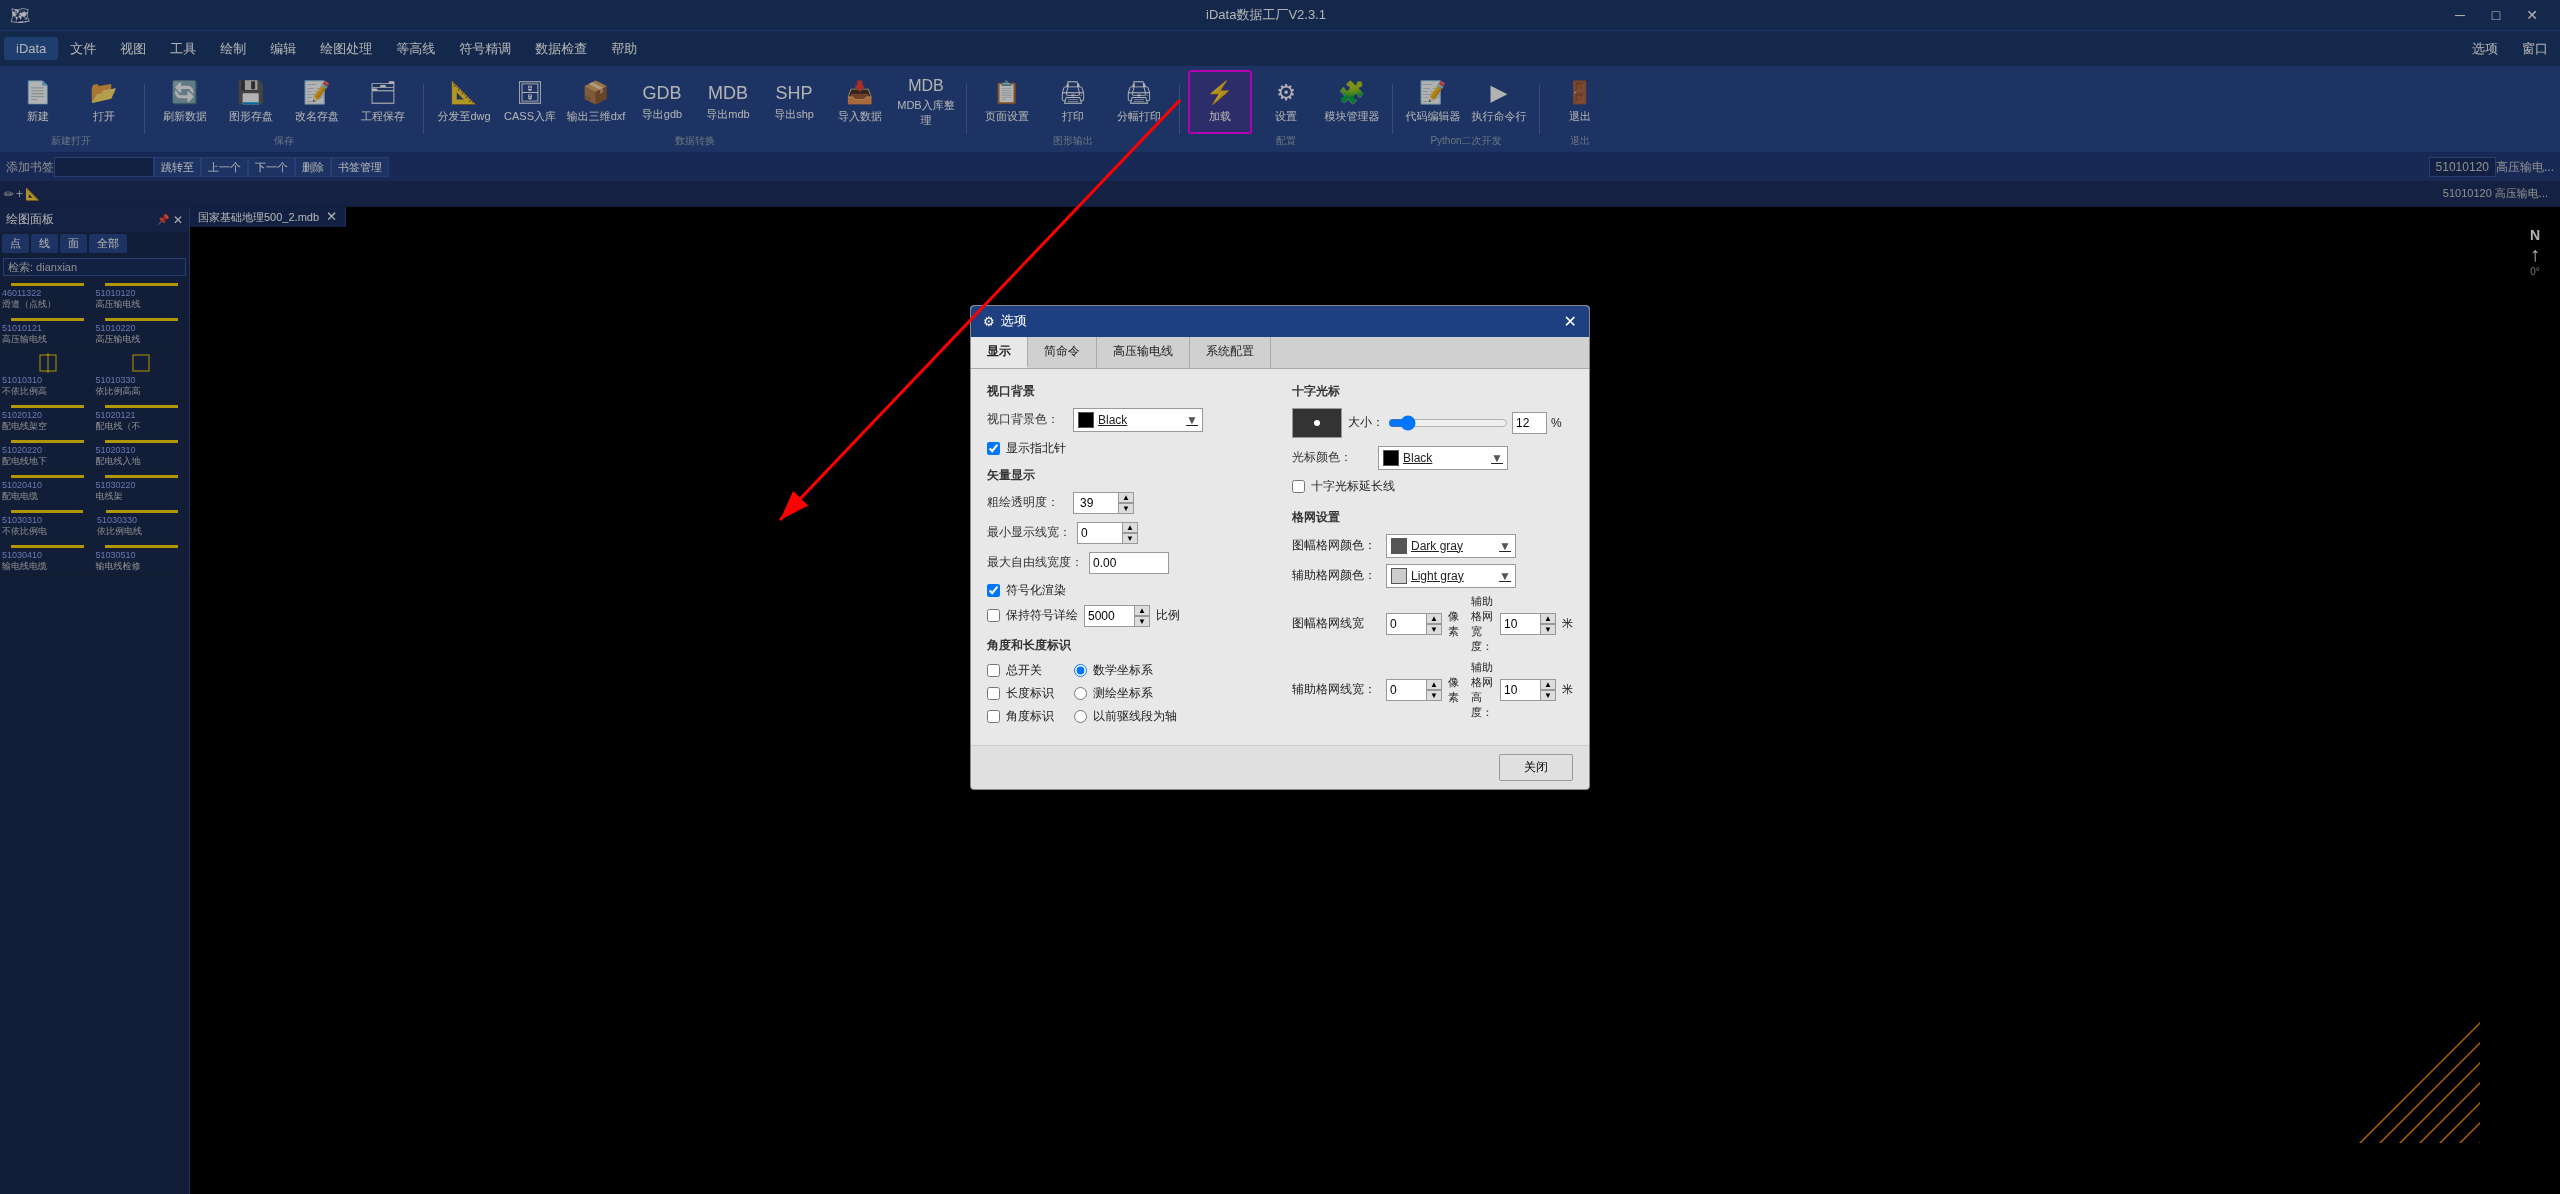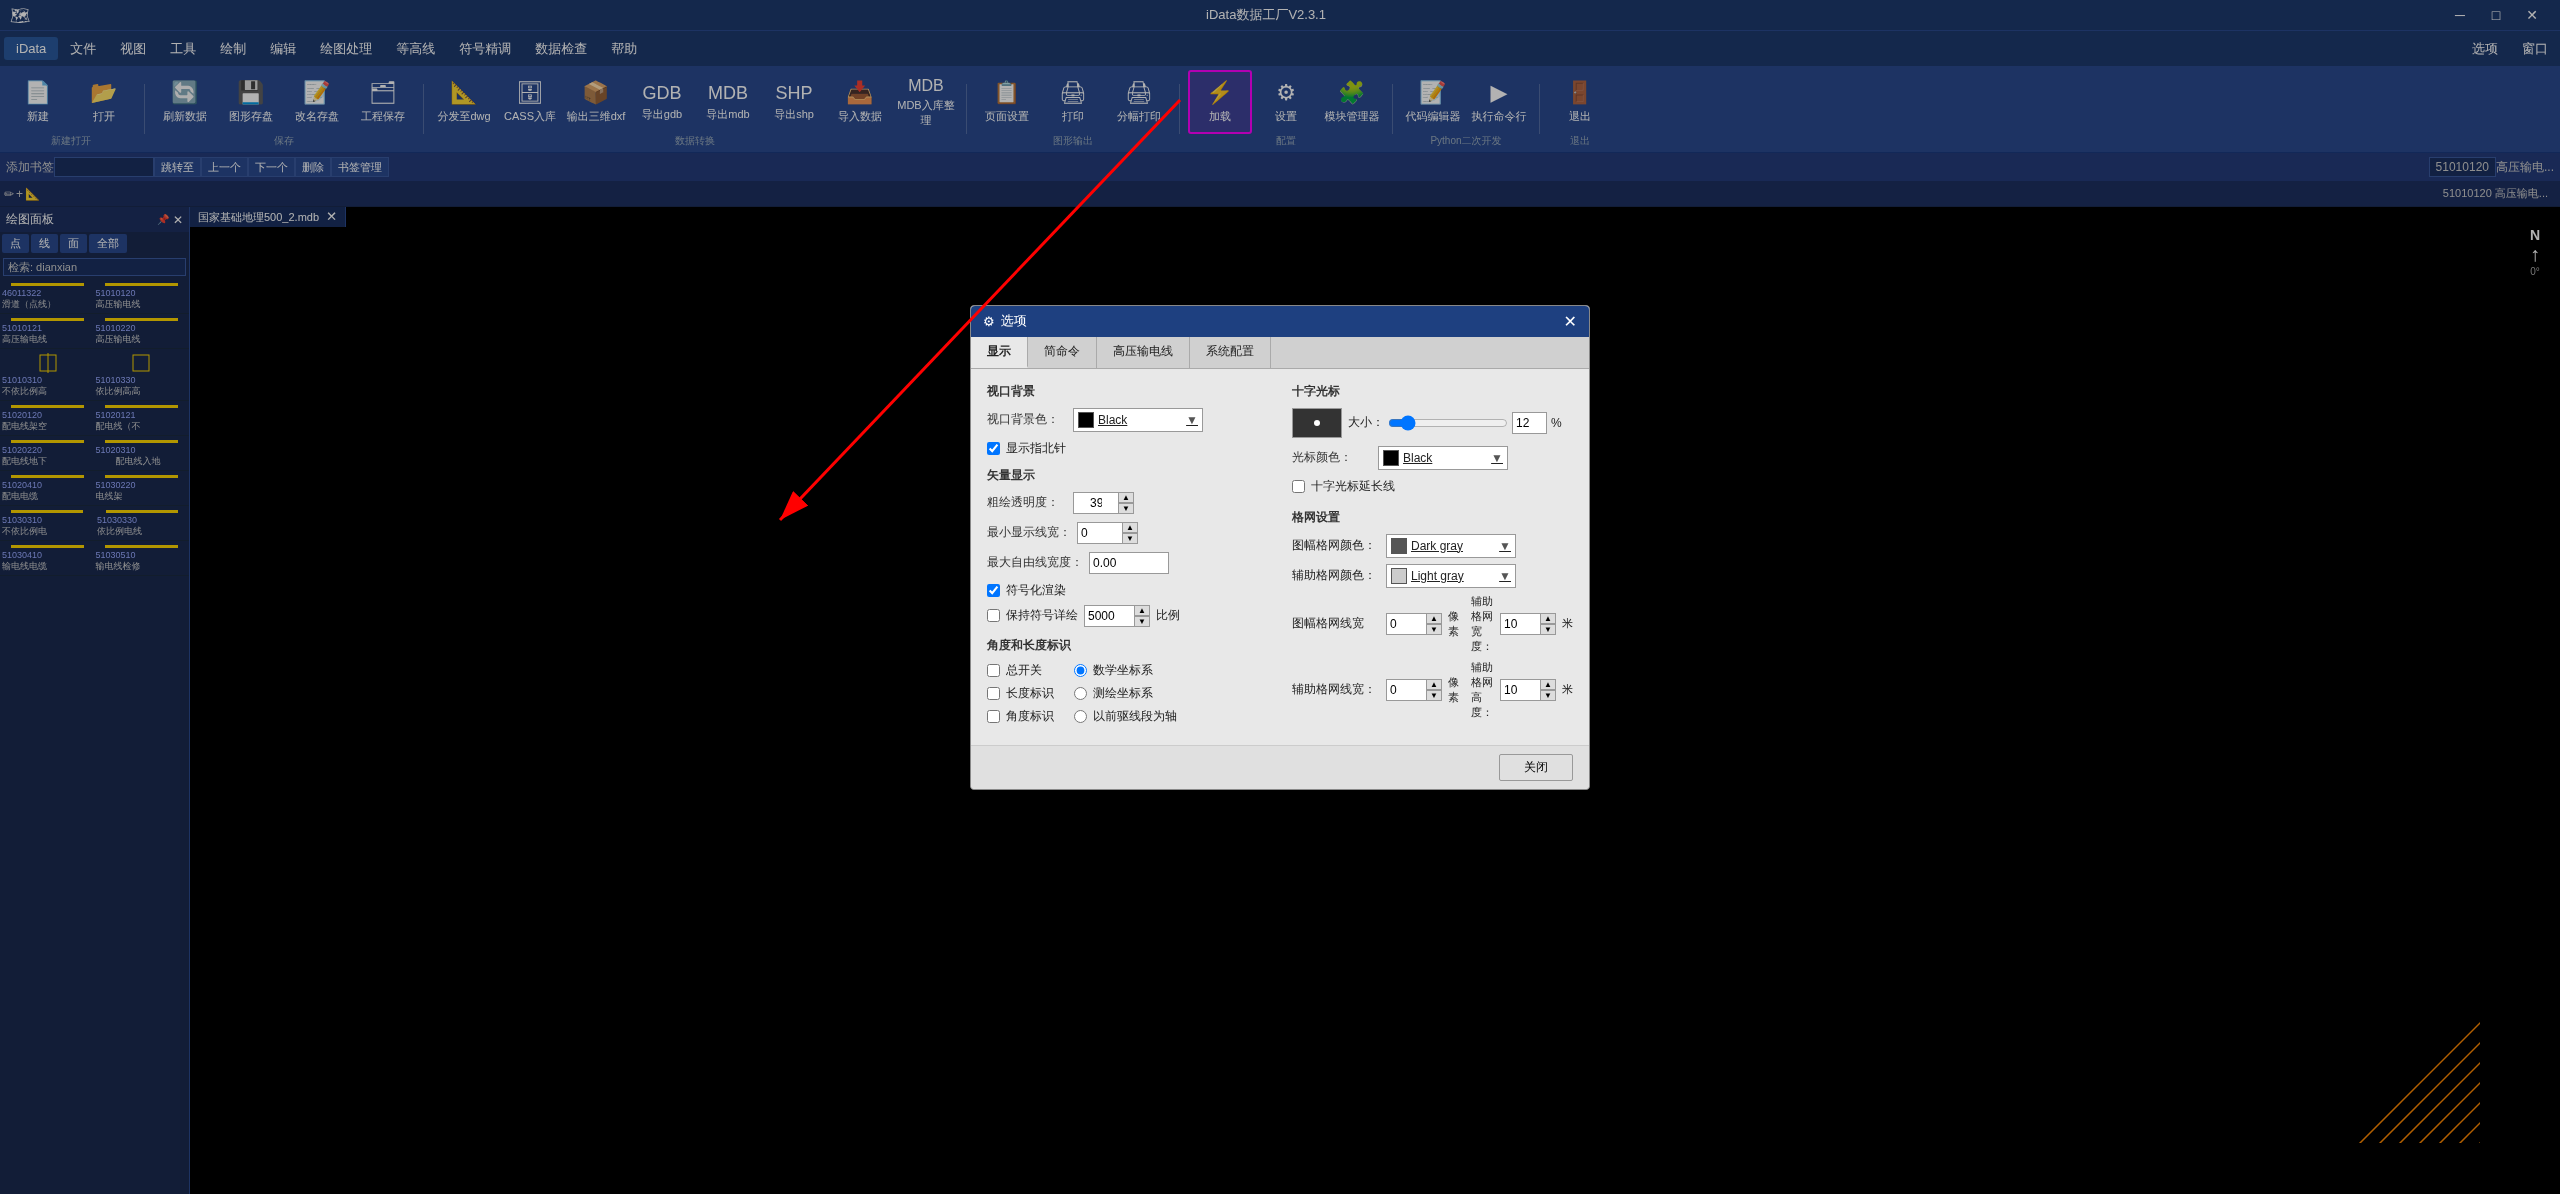"配电线入地" div { margin-left: 20px -> none }
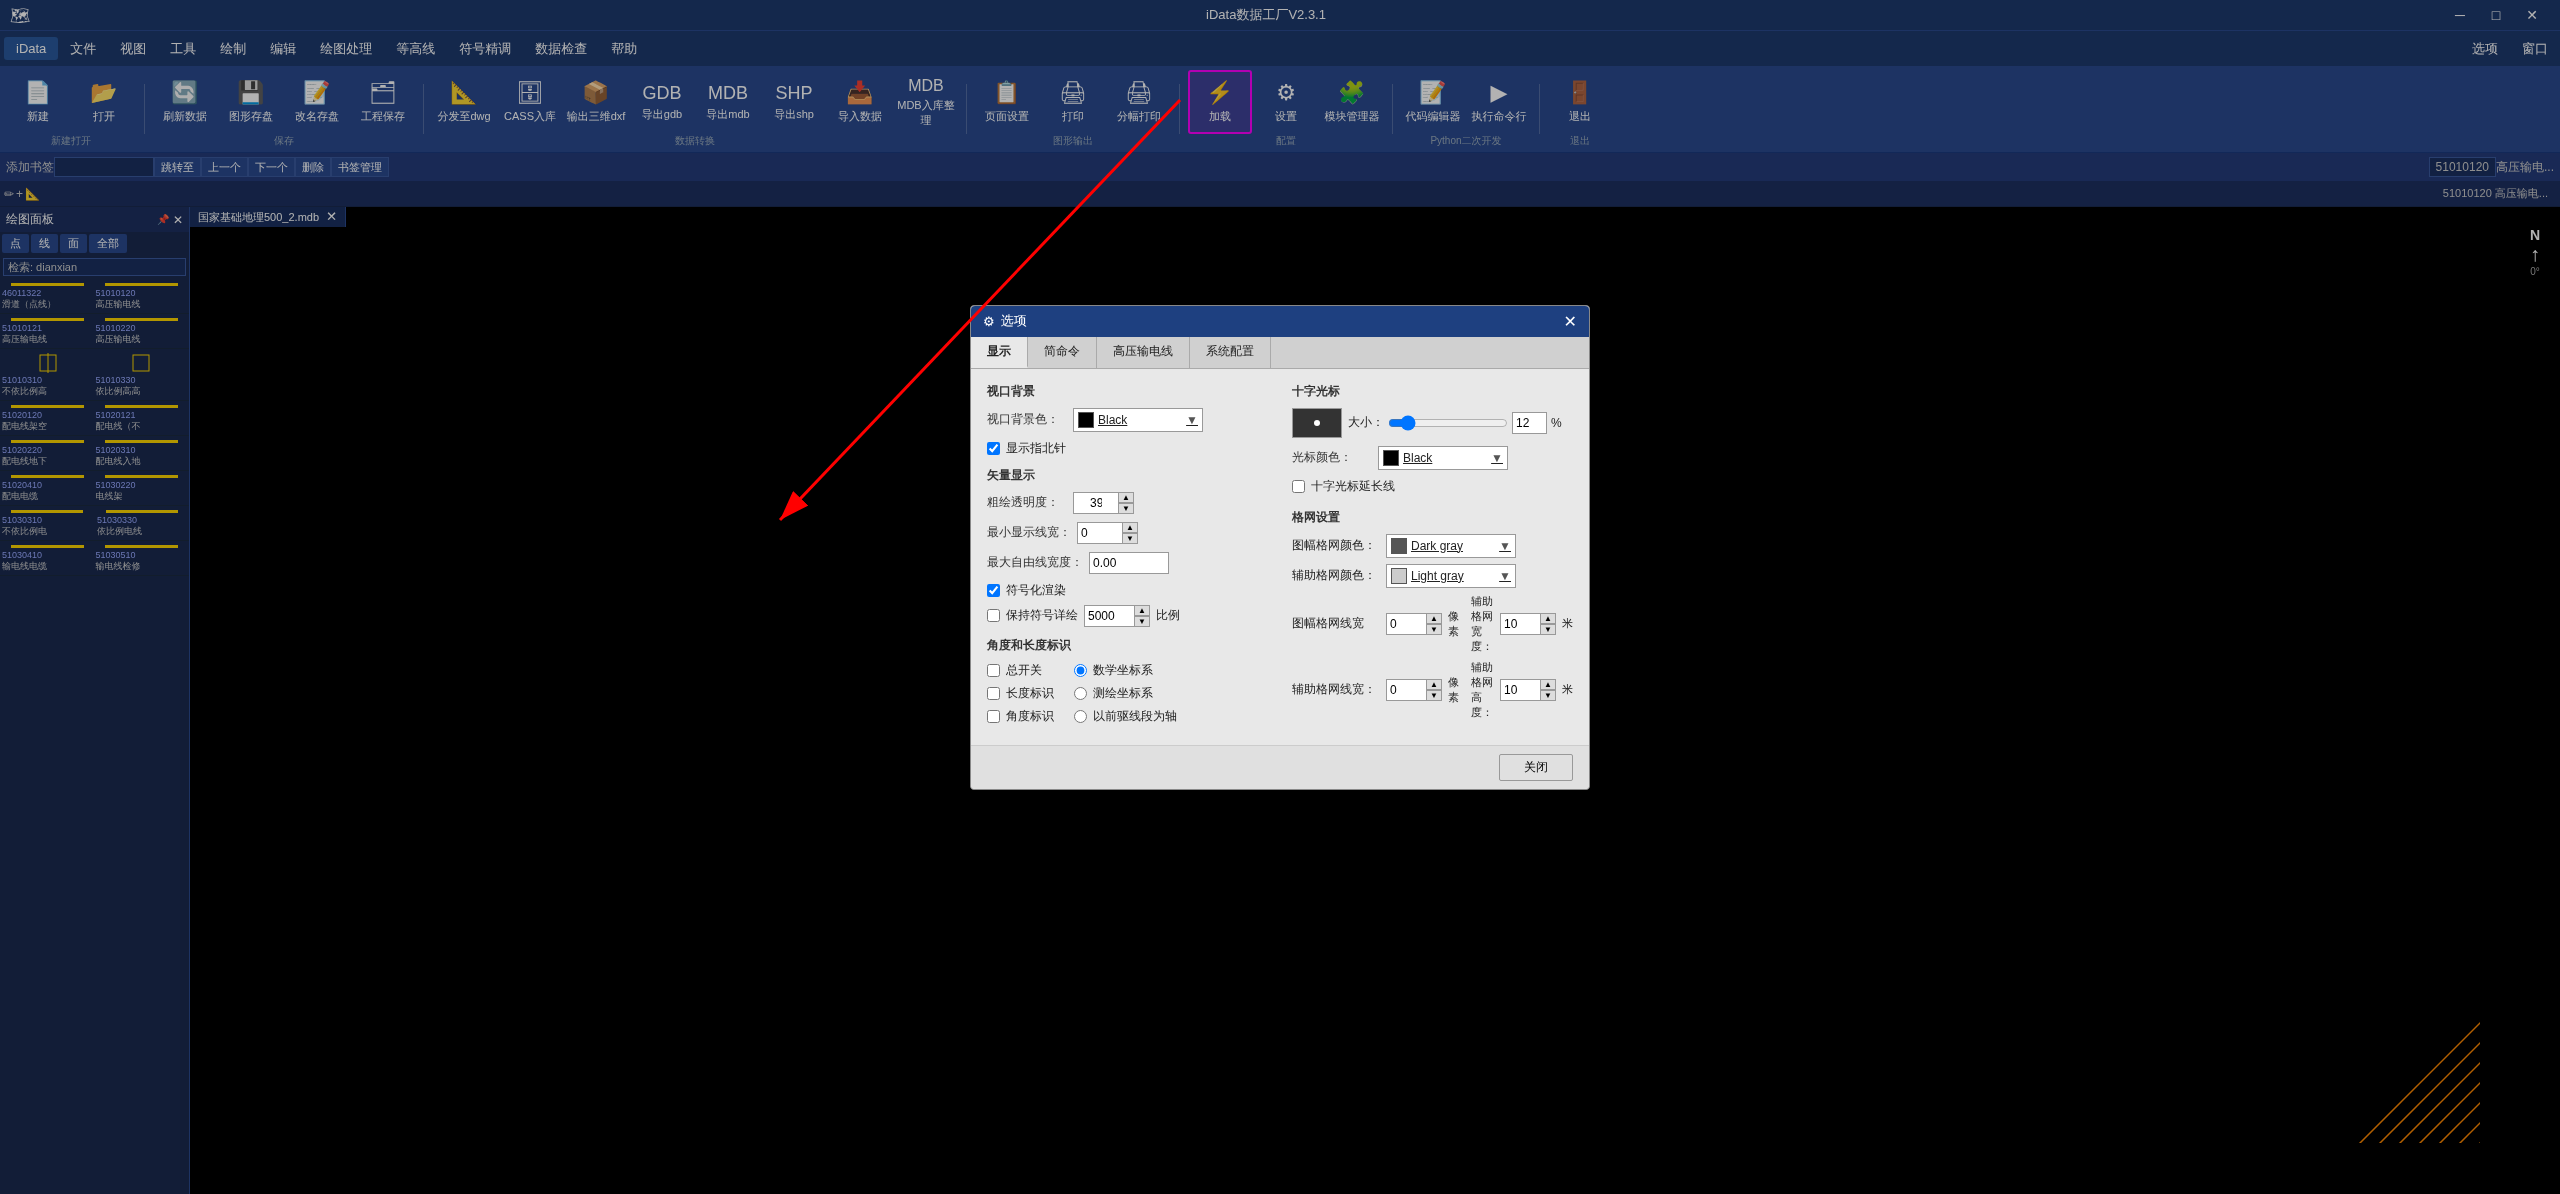"39" input { padding: 1px 16px -> 1px 6px }
